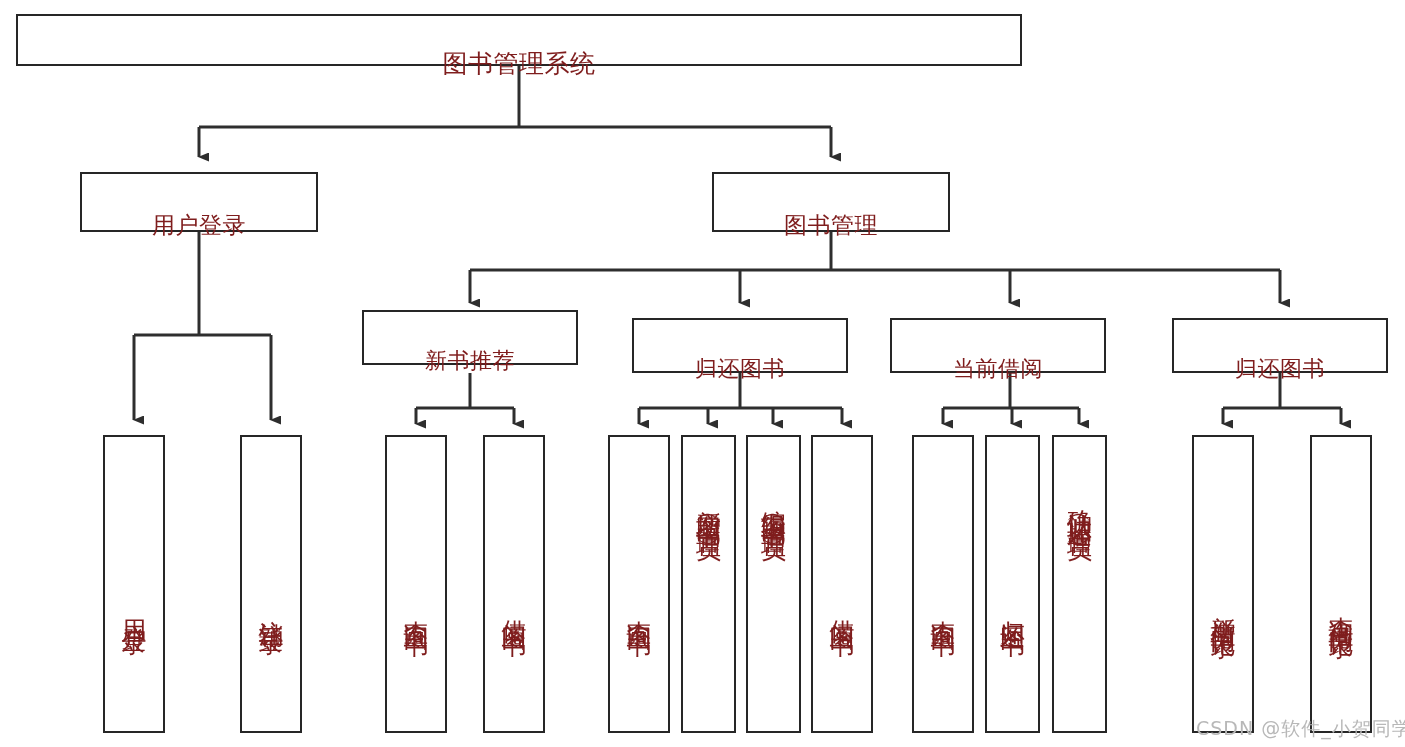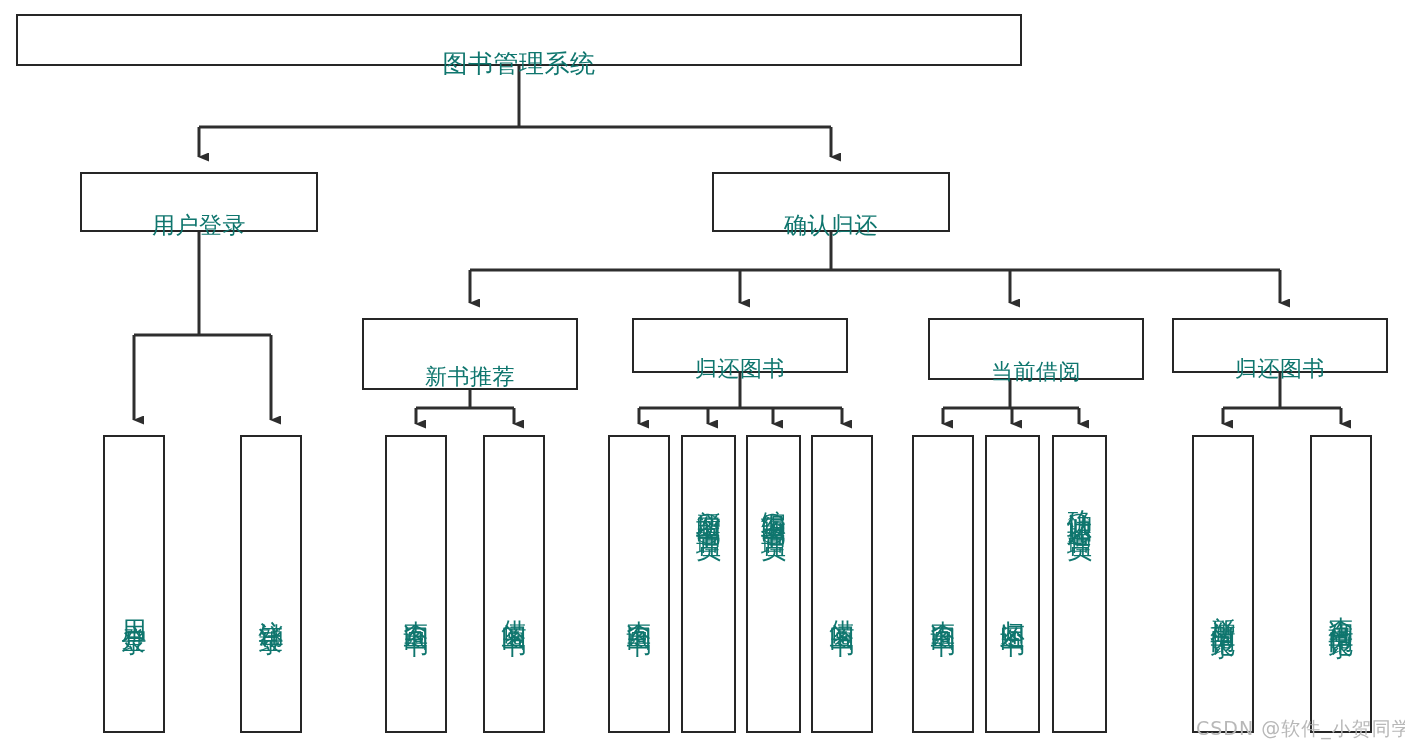"图书管理系统" .node-label { color: #0f766e -> #7f1d1d }
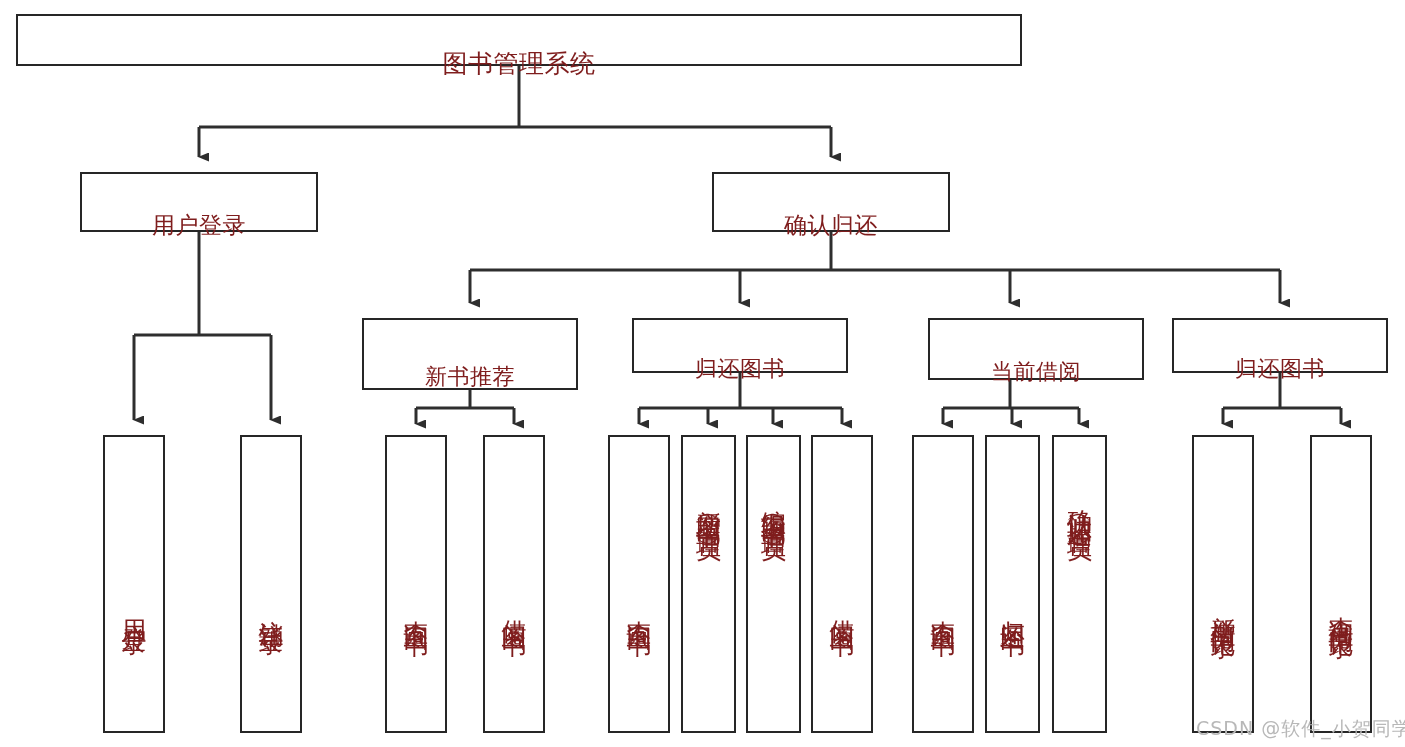"确认归还" span.node-label { text: 确认归还 -> 图书管理 }
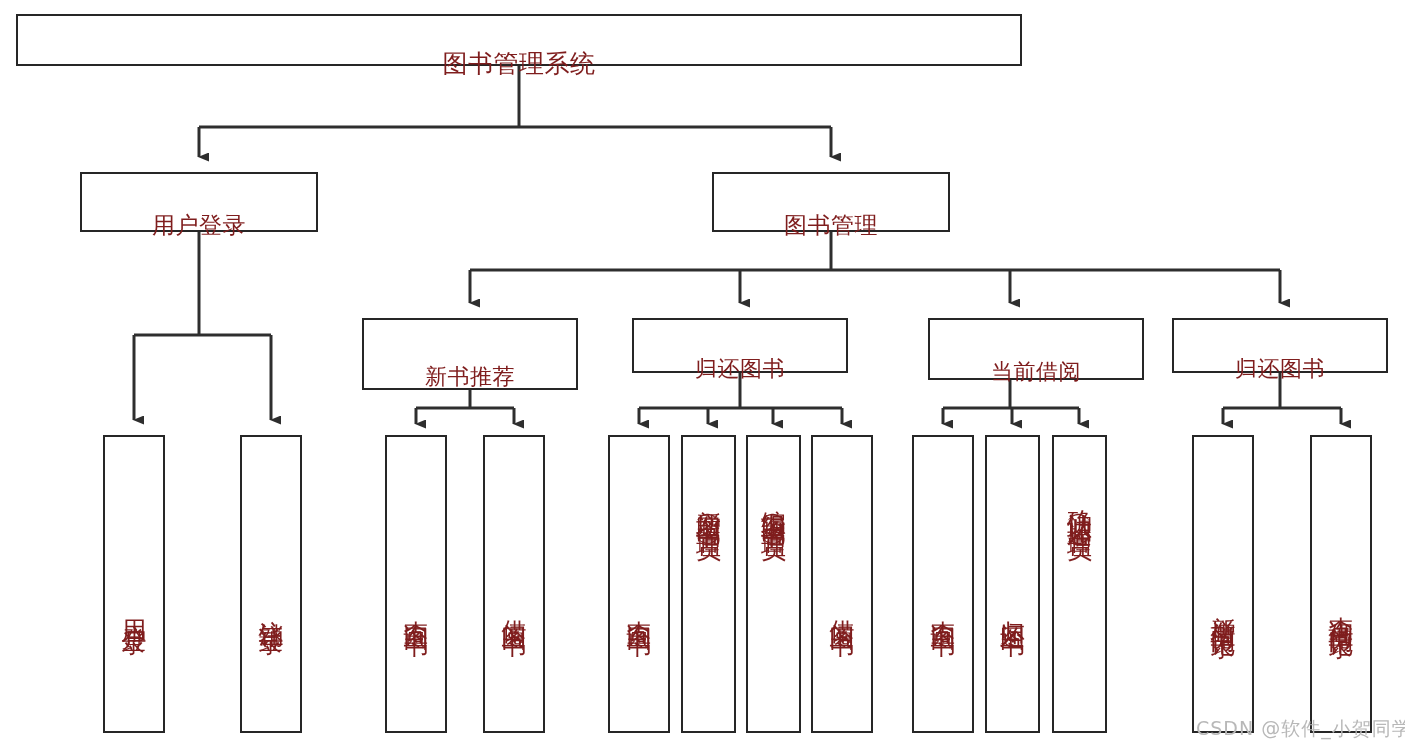"新书推荐" div.node-box { height: 72px -> 55px; top: 318px -> 310px }
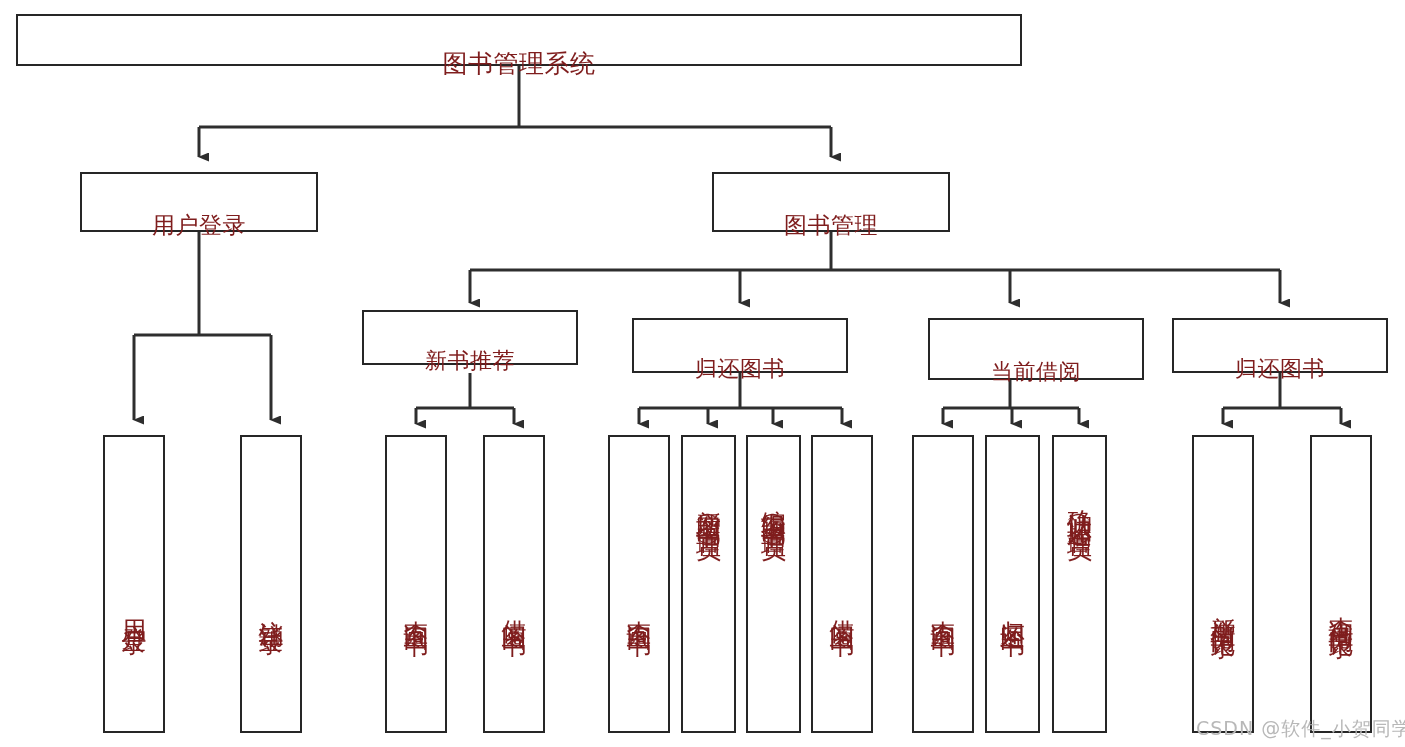"当前借阅" div.node-box { height: 62px -> 55px; left: 928px -> 890px }
